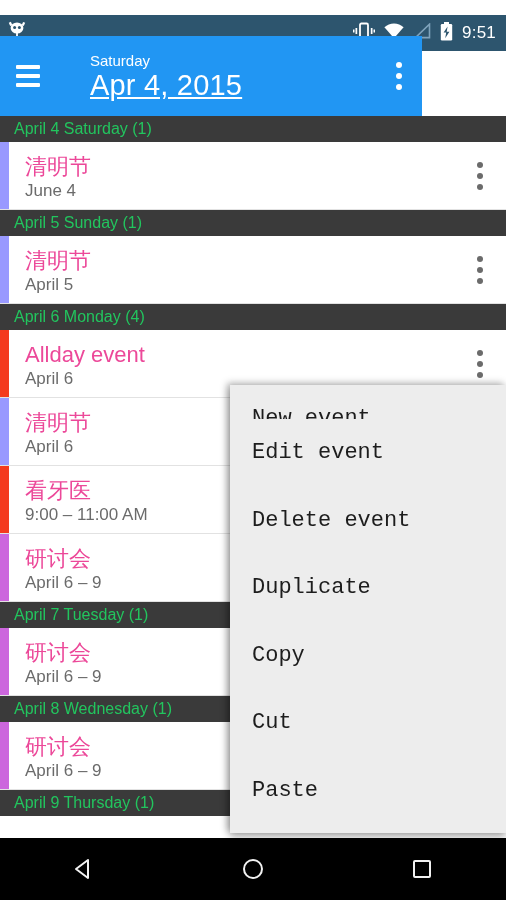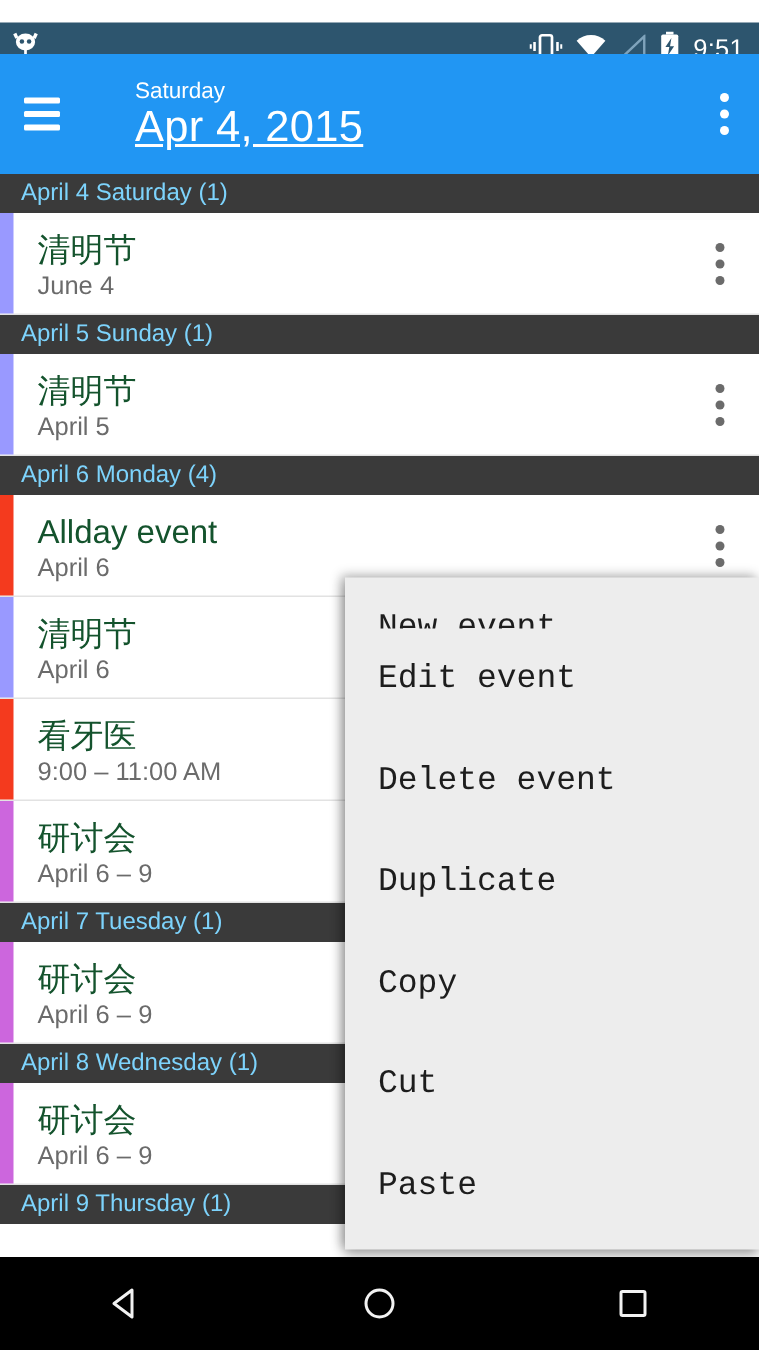"Saturday" .toolbar { width: 506px -> 422px }
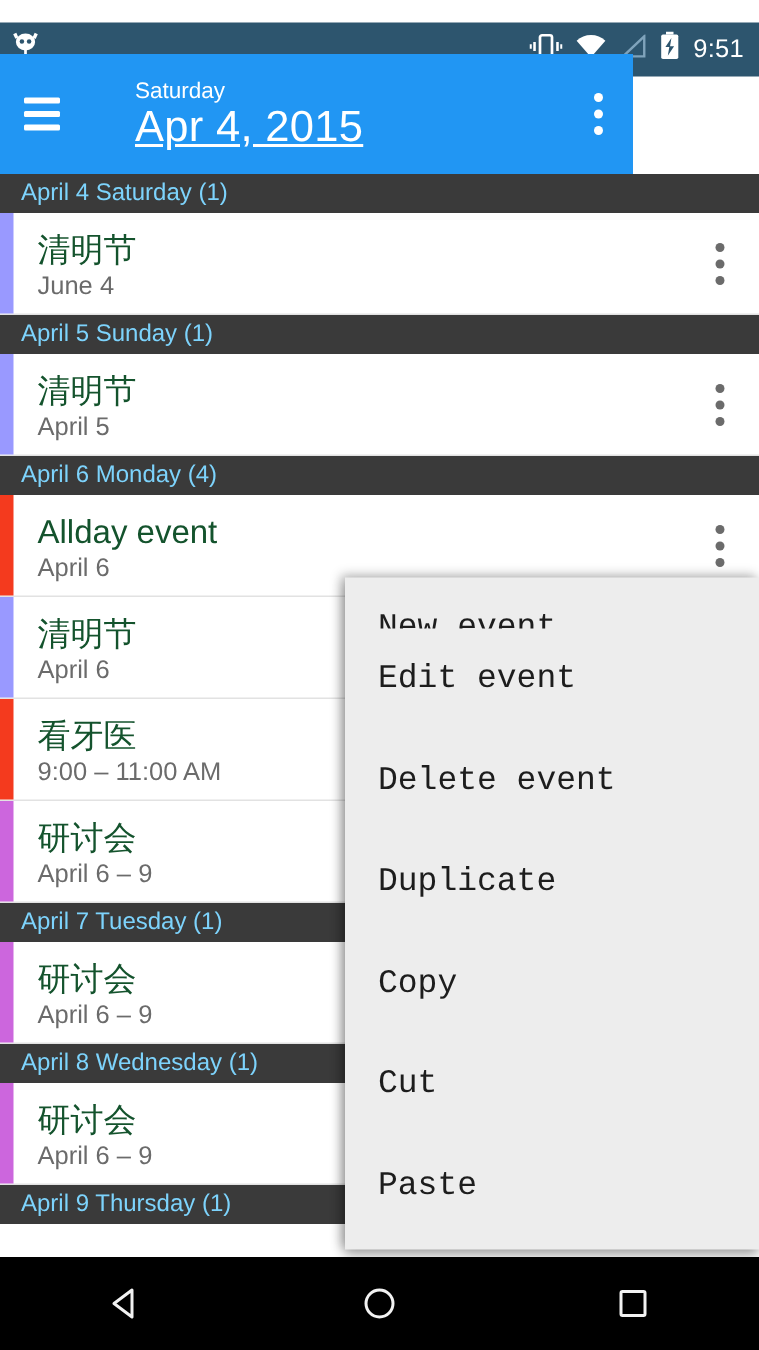"April 4 Saturday (1)" .day-header { color: #7dd3fc -> #22c55e }
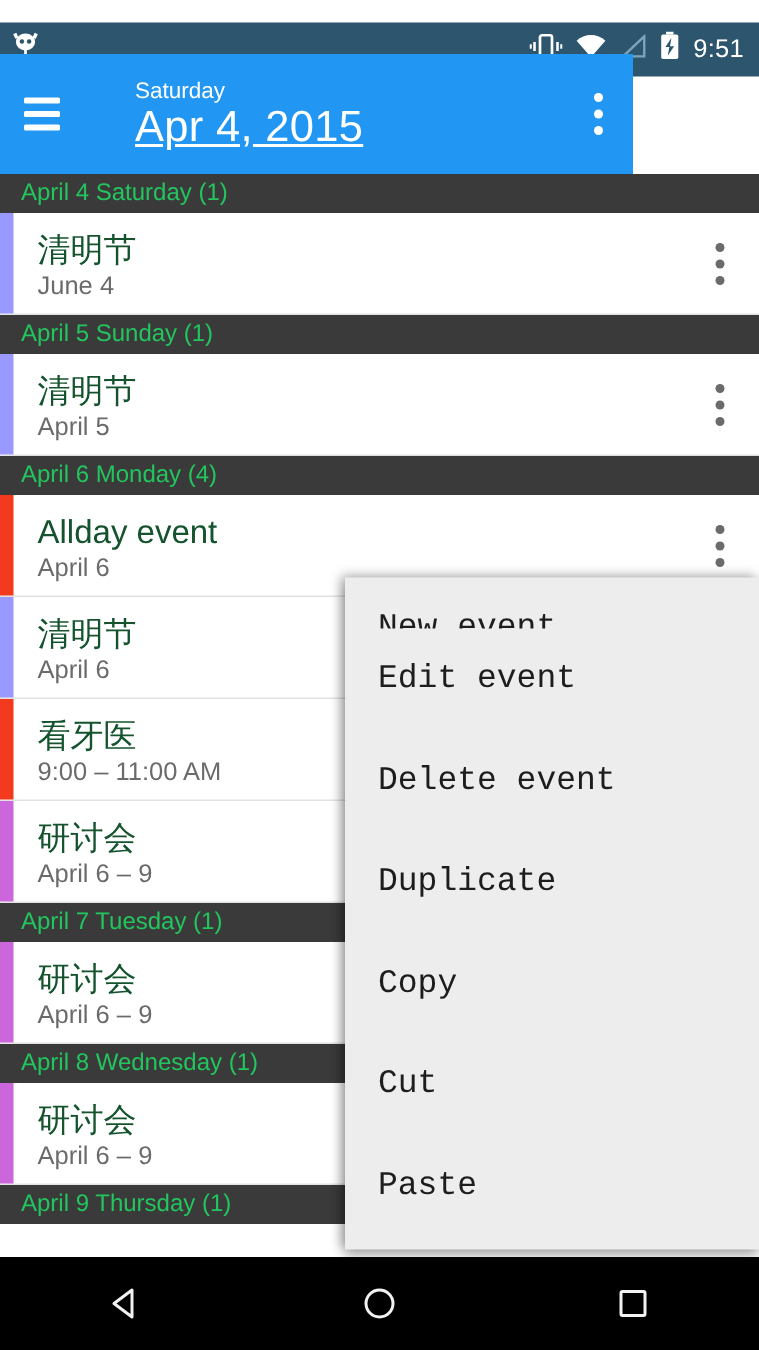"清明节" .ev-title { color: #14532d -> #ec4899 }
